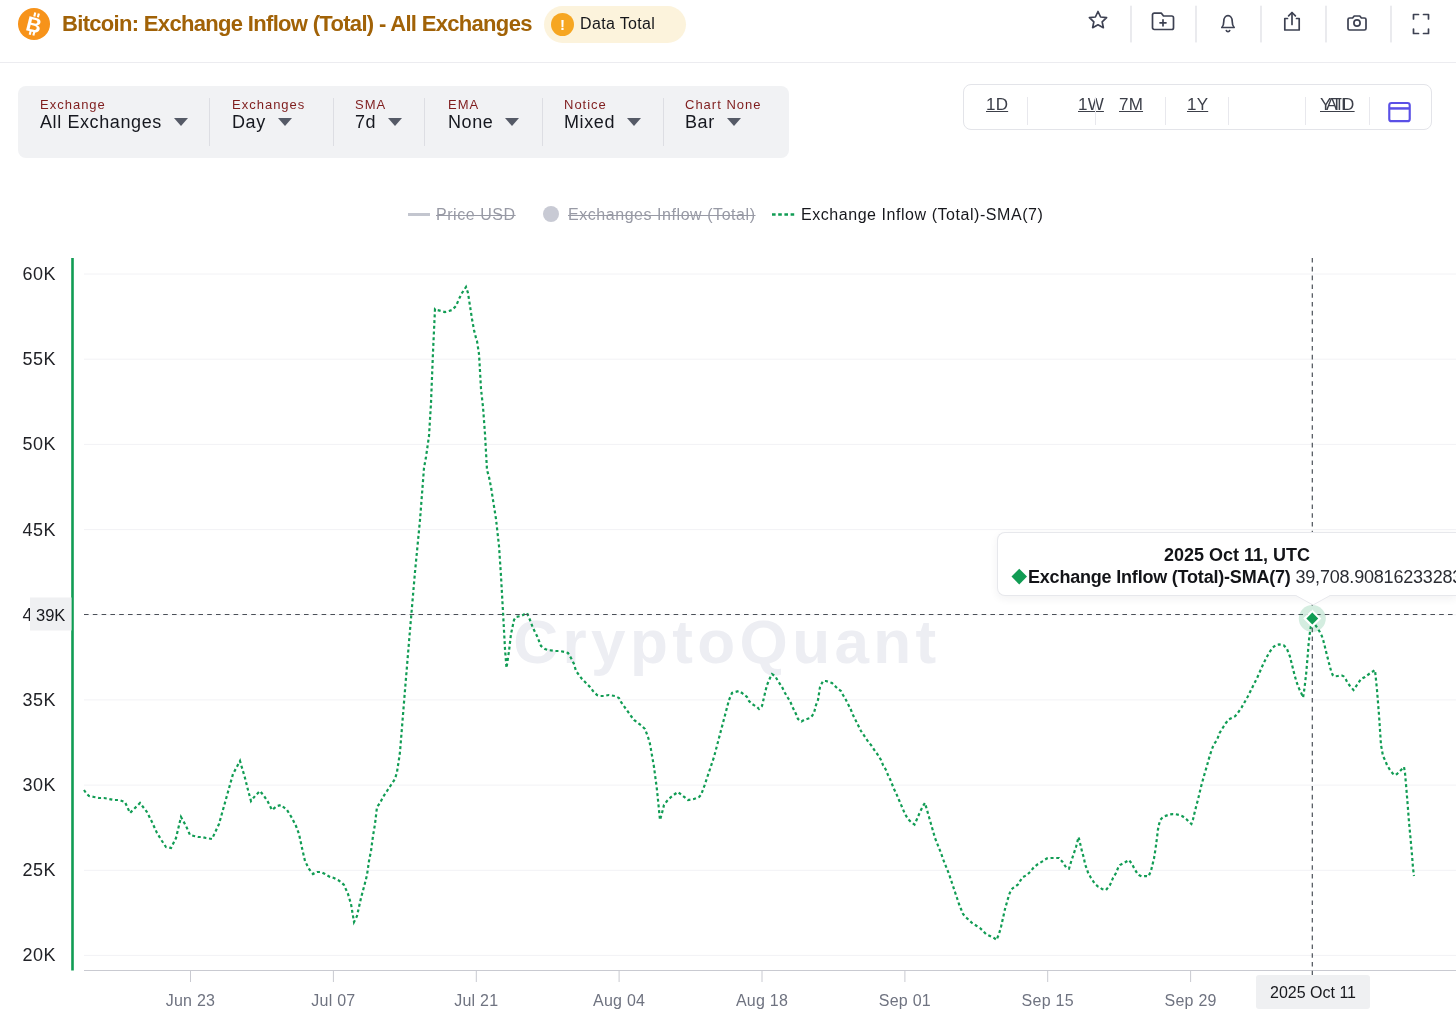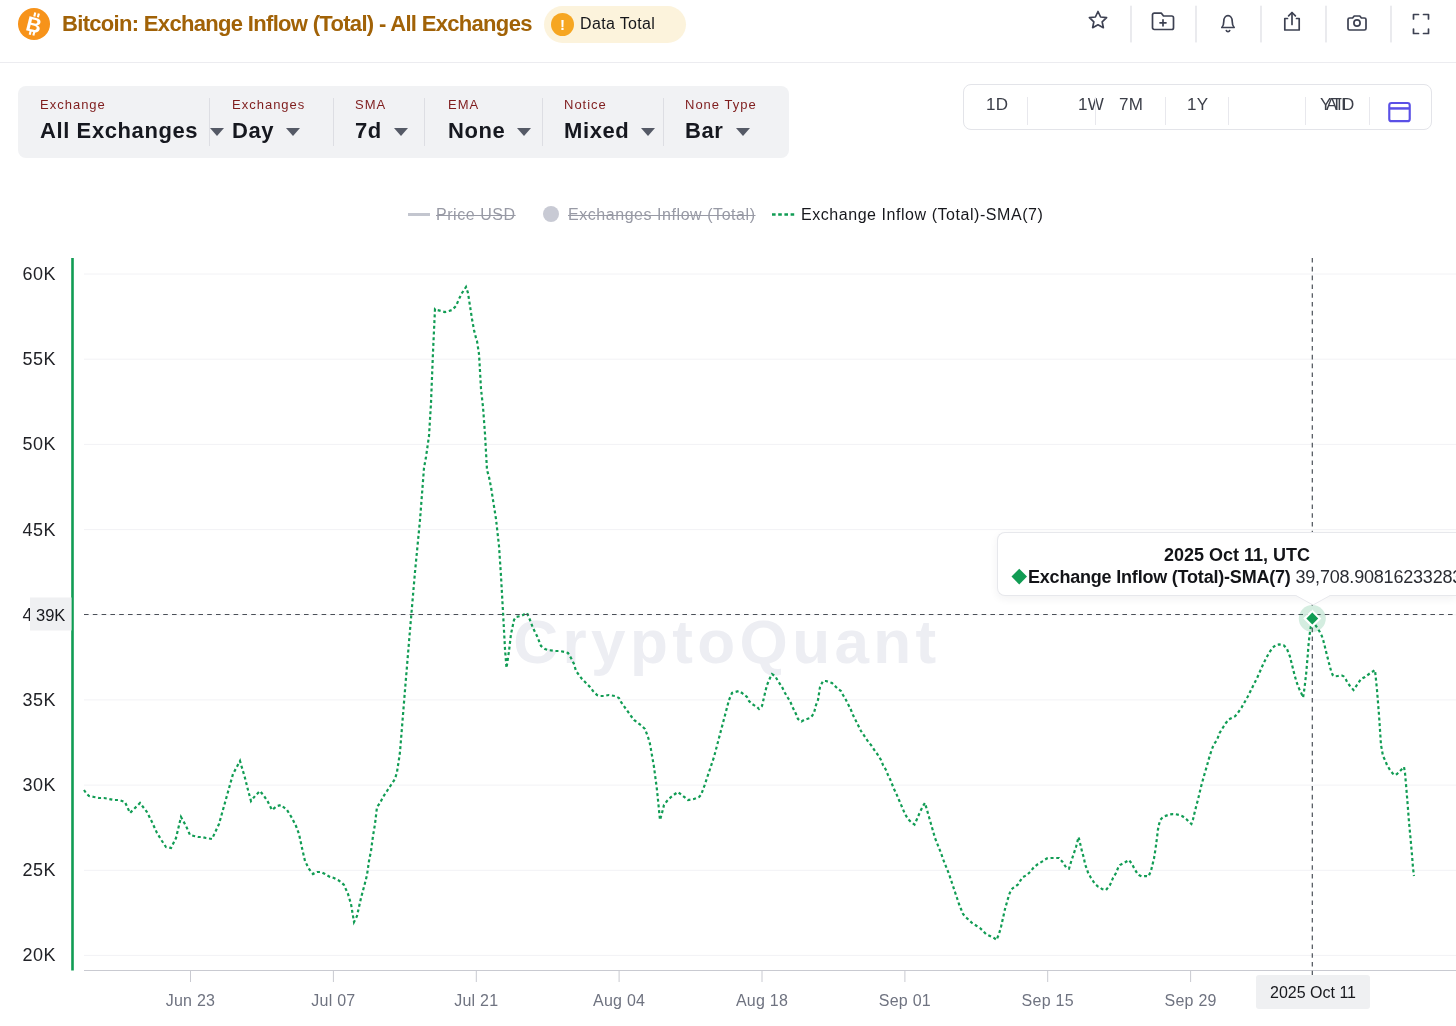"None Type" div.lb { text: None Type -> Chart None }
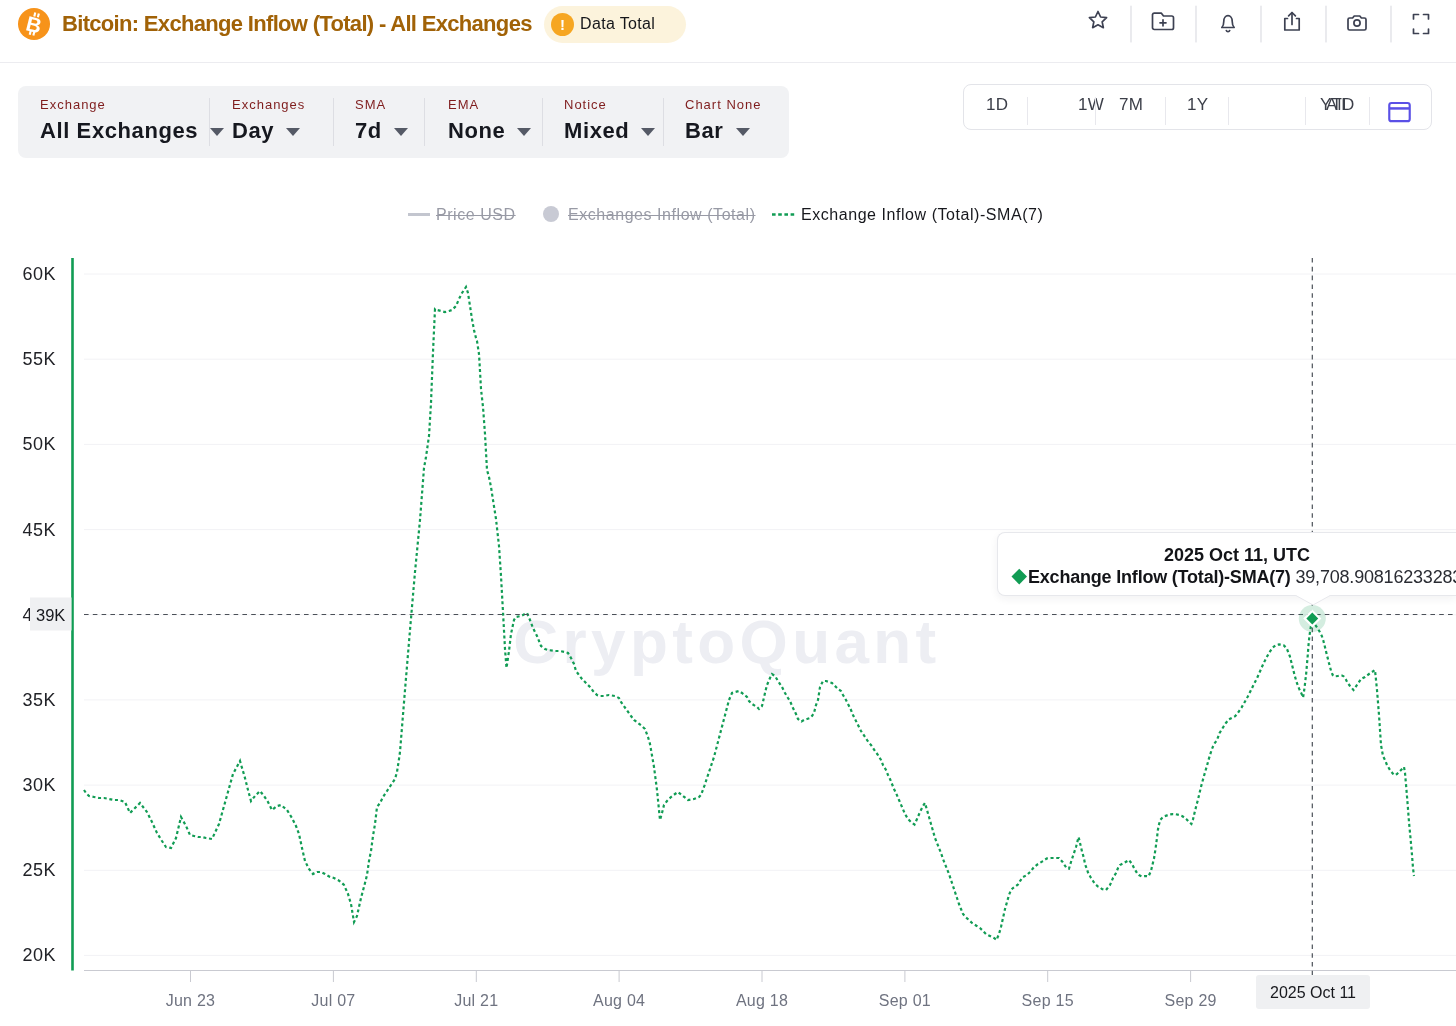"1D" .rit { text-decoration: none -> underline }
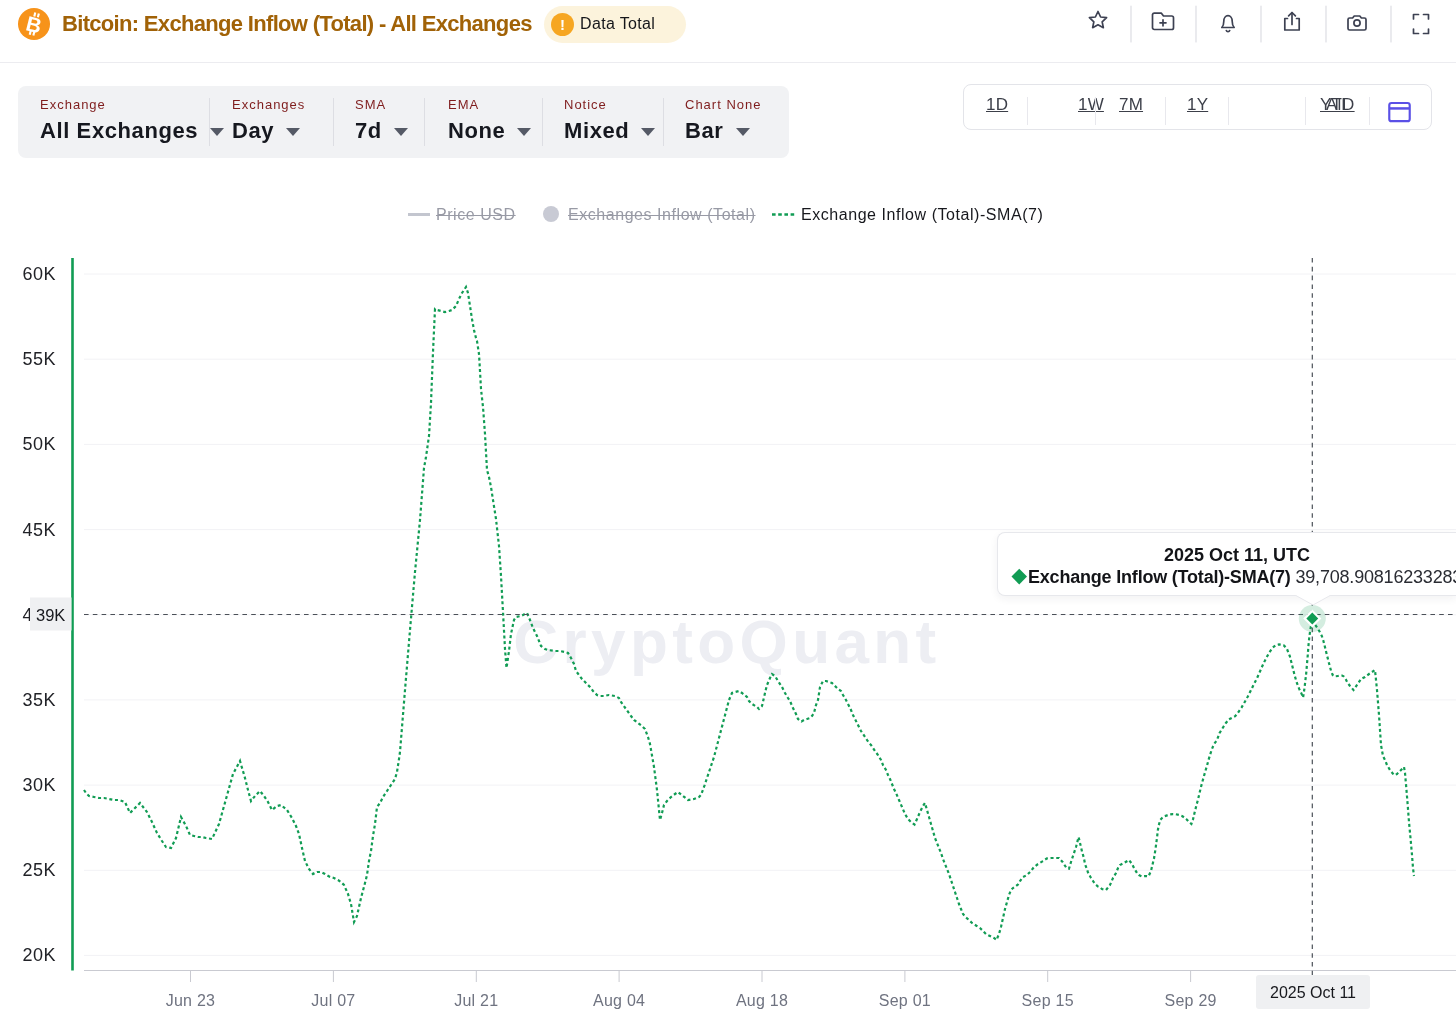"All Exchanges" .ctl .vl { font-size: 22px -> 18px; font-weight: 700 -> 400; margin-top: 6px -> 0 }
